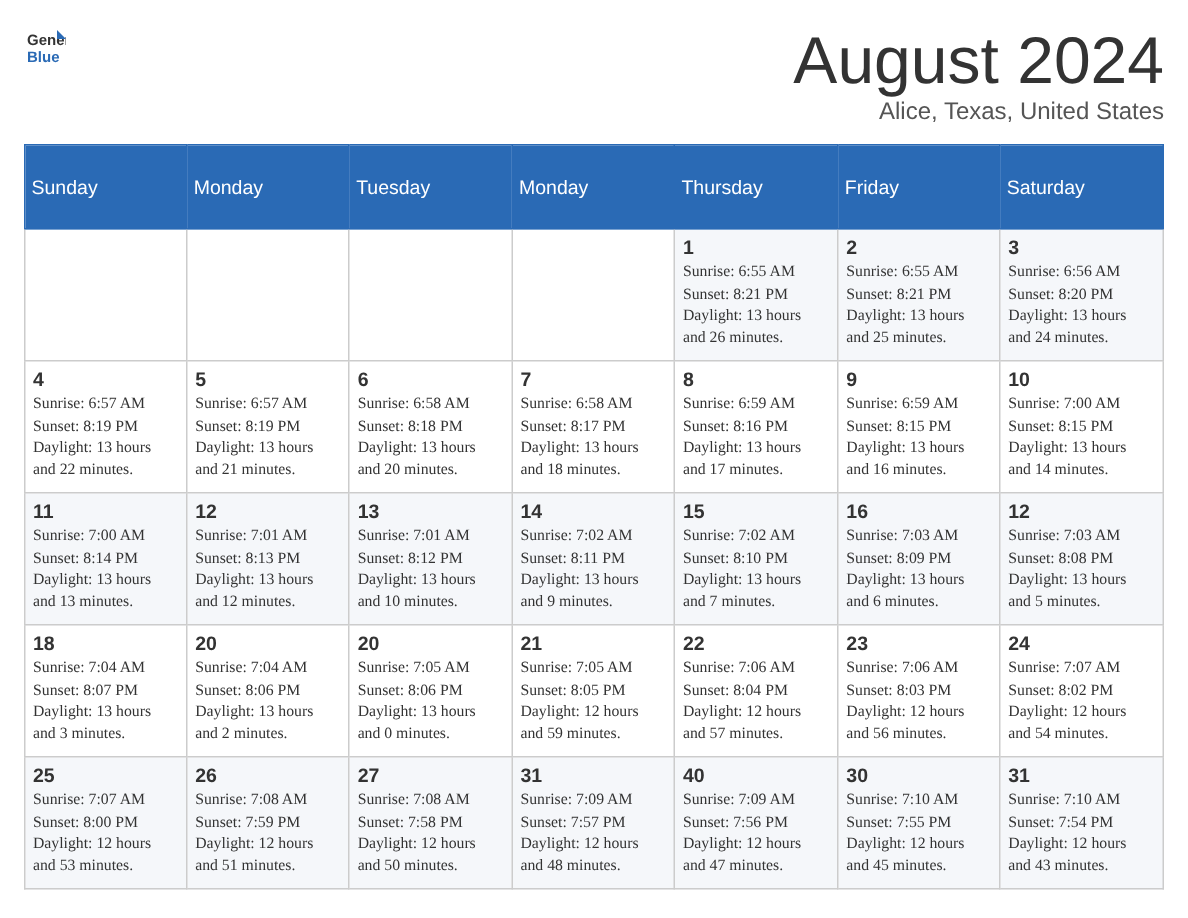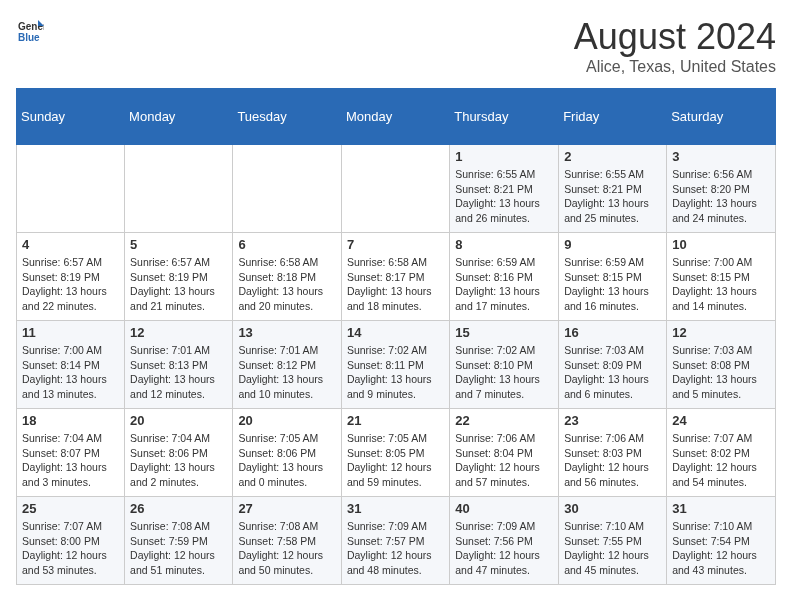"August 2024" .main-title { font-size: 36px -> 44px }
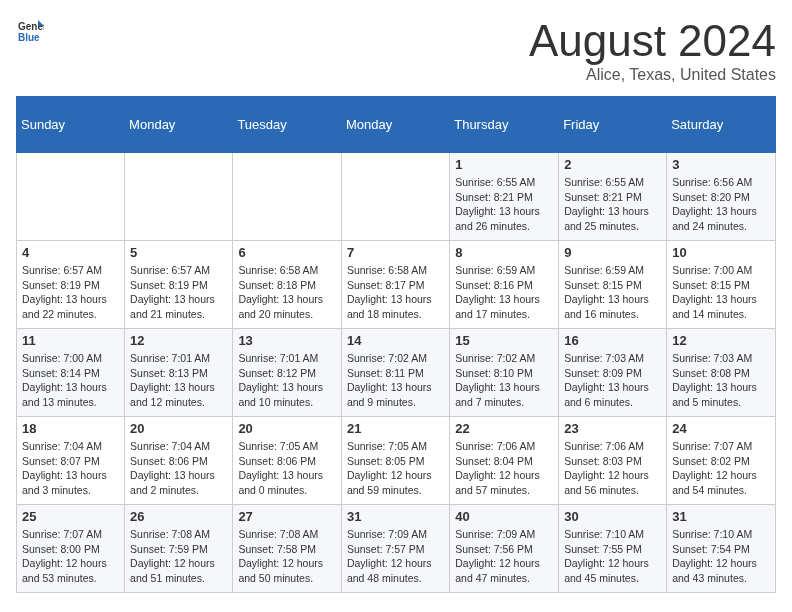"Sunrise: 6:55 AM" .day-detail { font-family: none -> Liberation Serif, serif }
